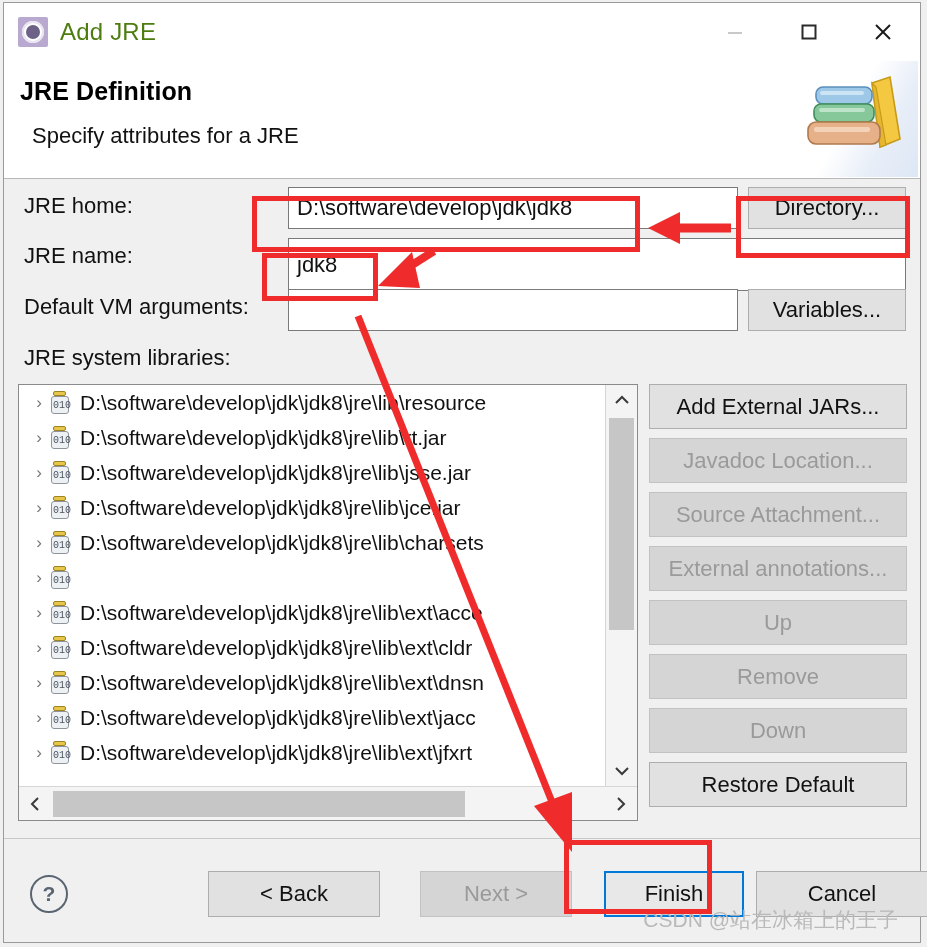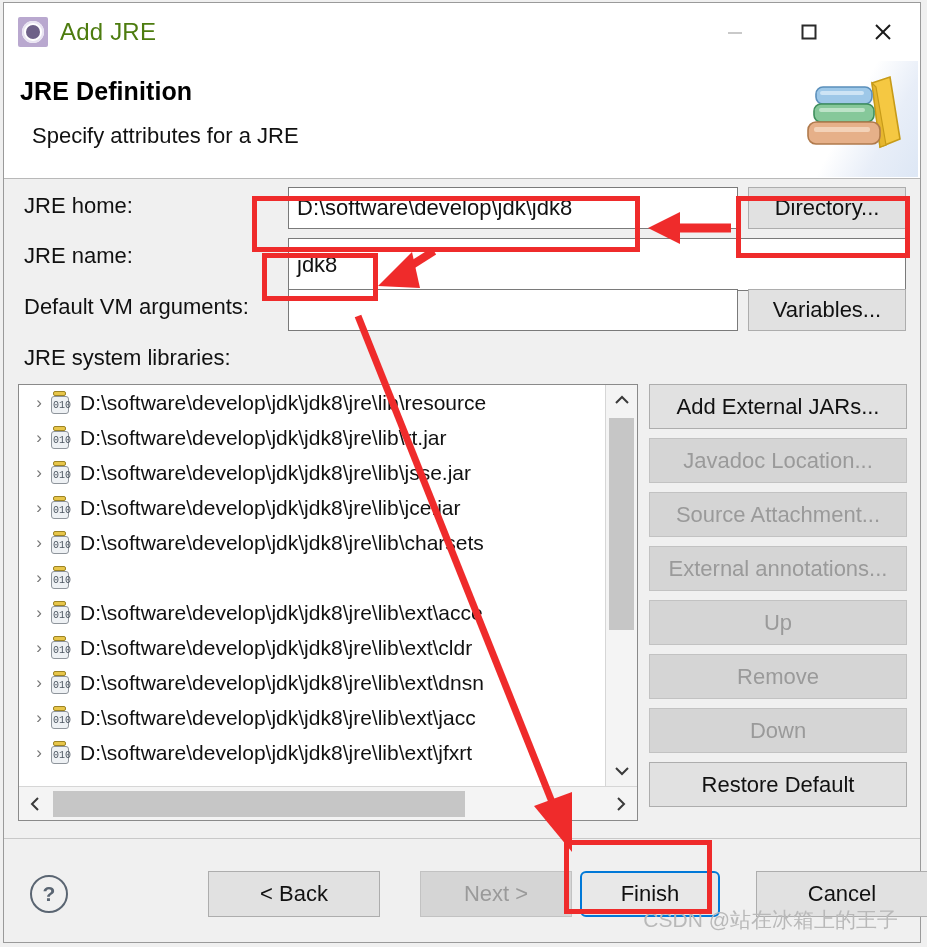"Finish" div.btn { border-radius: 6px -> none; left: 576px -> 600px }
